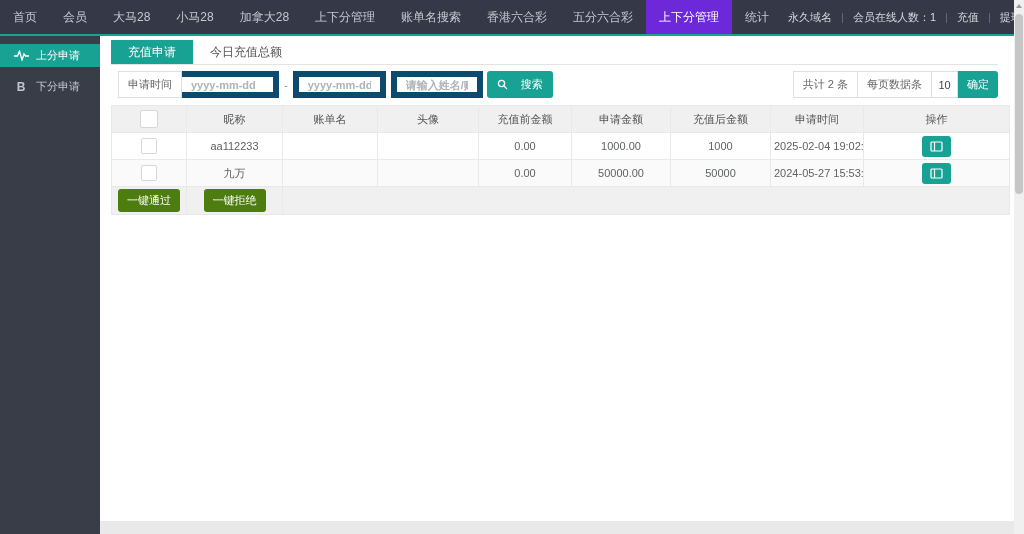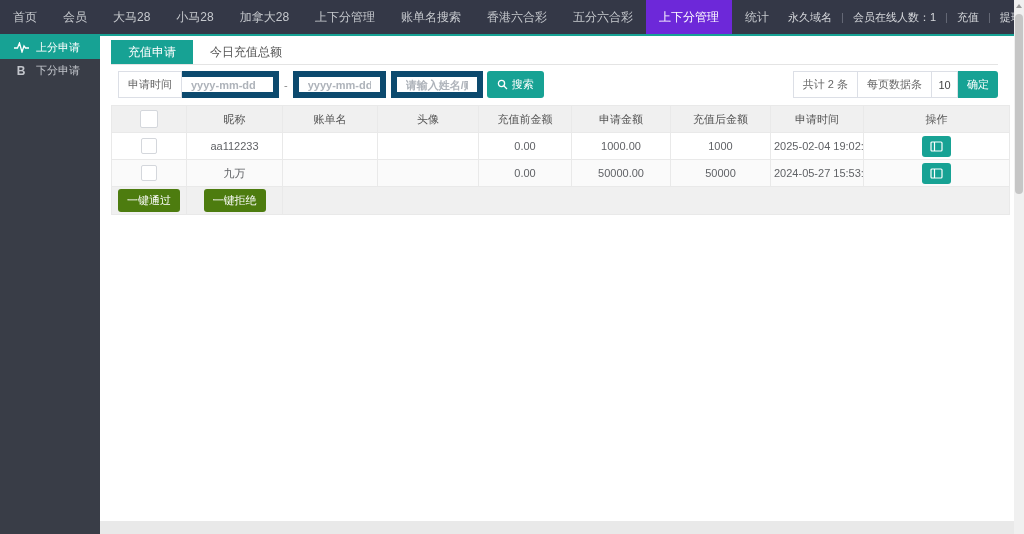"上分申请" .side-item { margin-top: none -> 8px }
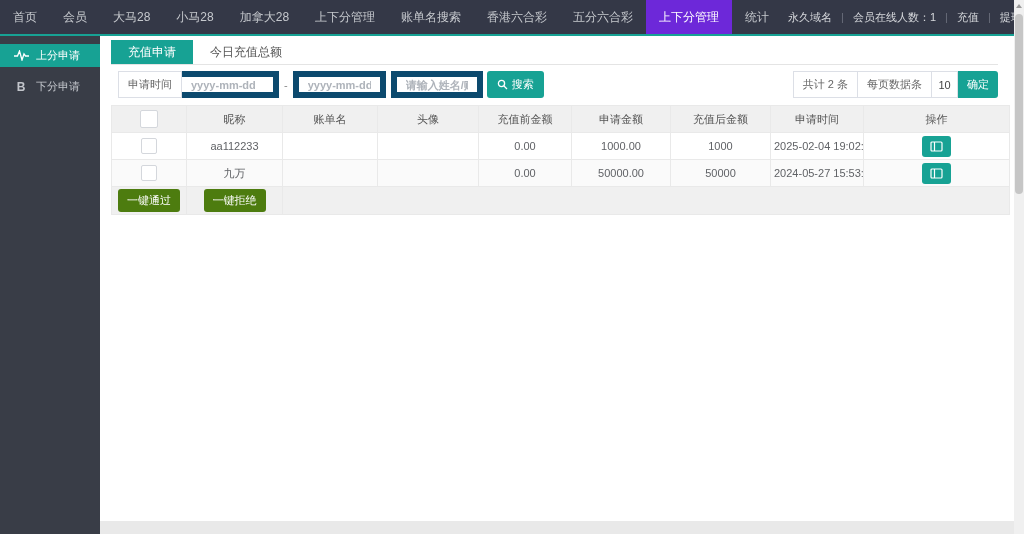"搜索" .btn-teal { gap: 4px -> 13px }
